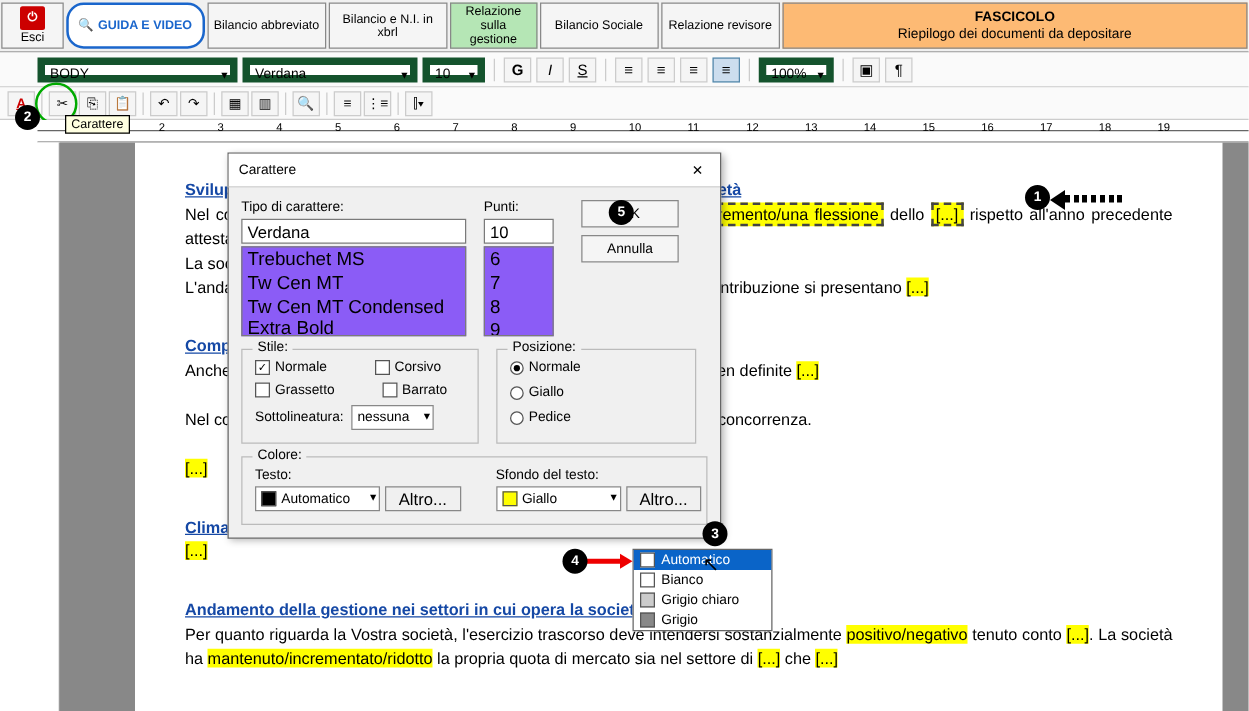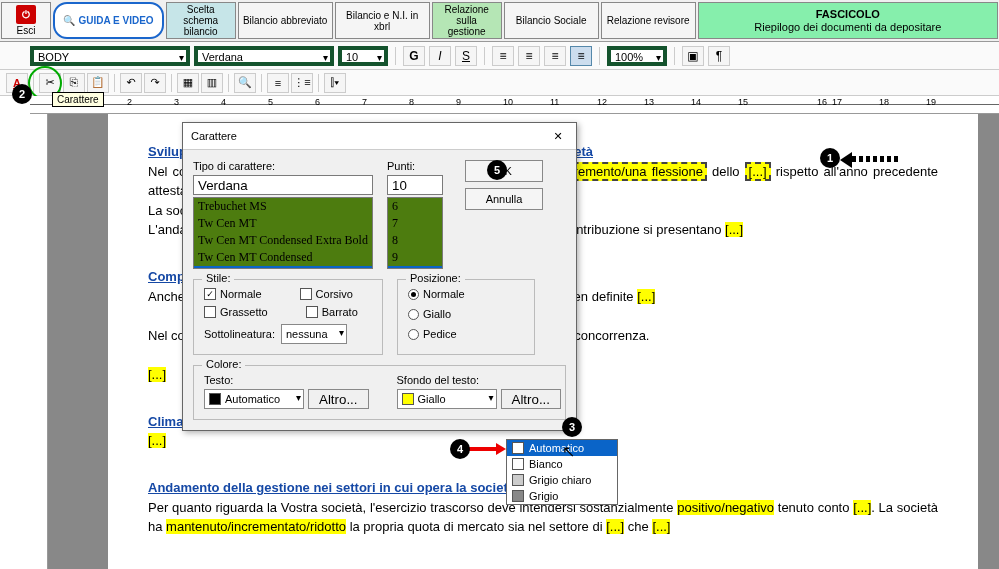"Scelta schema bilancio" div.top-btn { html: <div>Scelta schema bilancio</div> -> none }
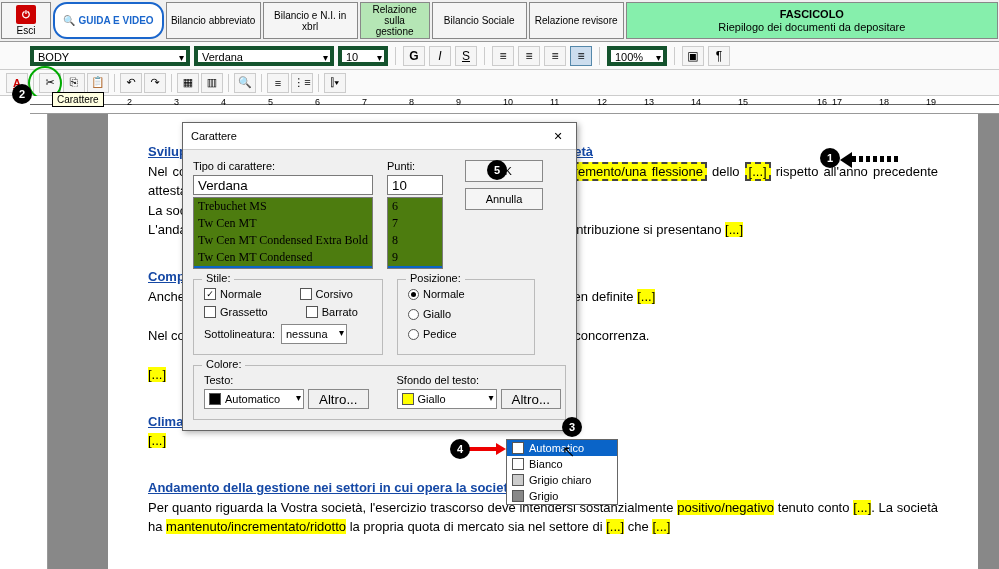"FASCICOLO" .top-btn.fascicolo { background: #86efac -> #fdba74 }
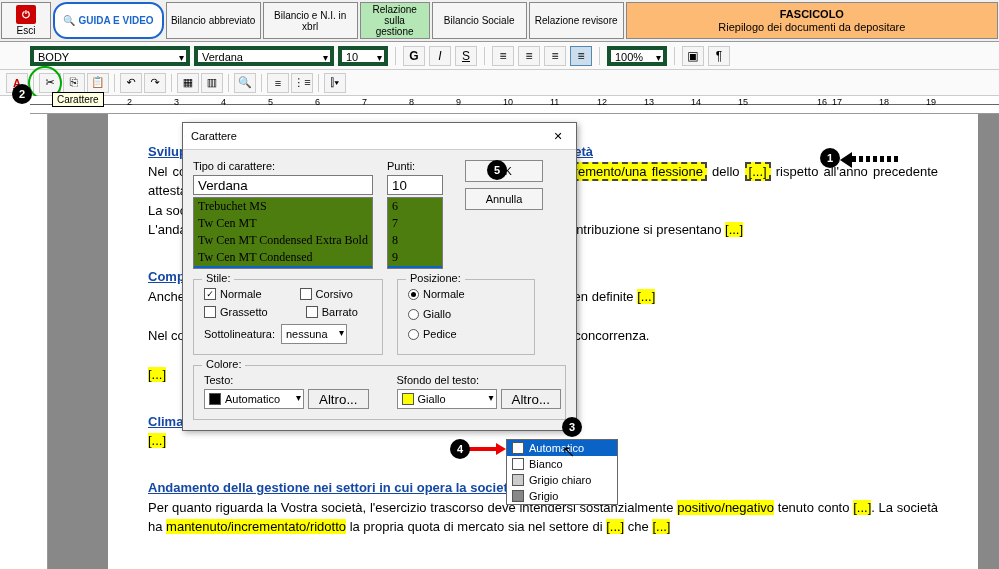"BODY" .dd { border: 4px solid #14532d -> 6px solid #14532d }
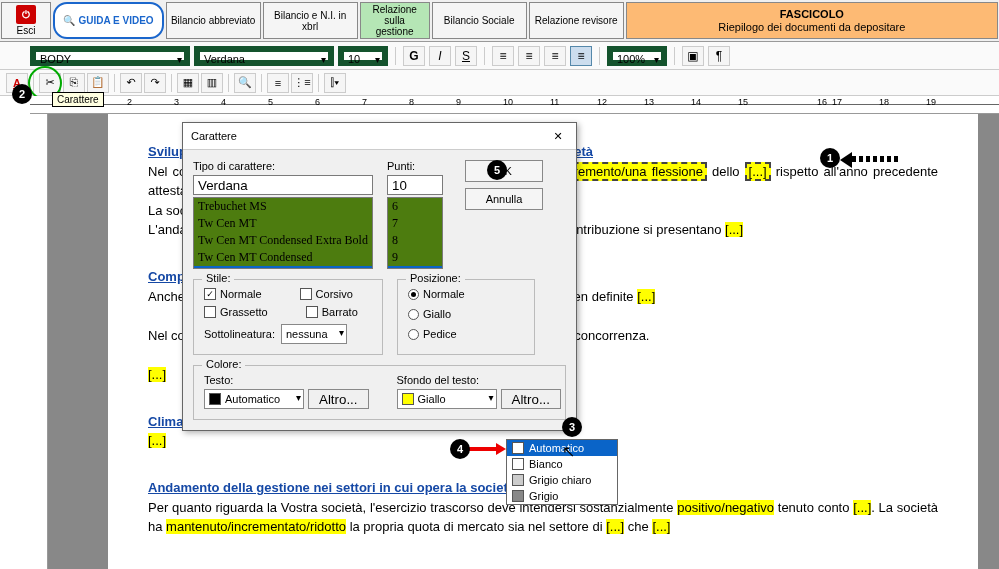"16" span.ruler-num { left: 787px -> 755px }
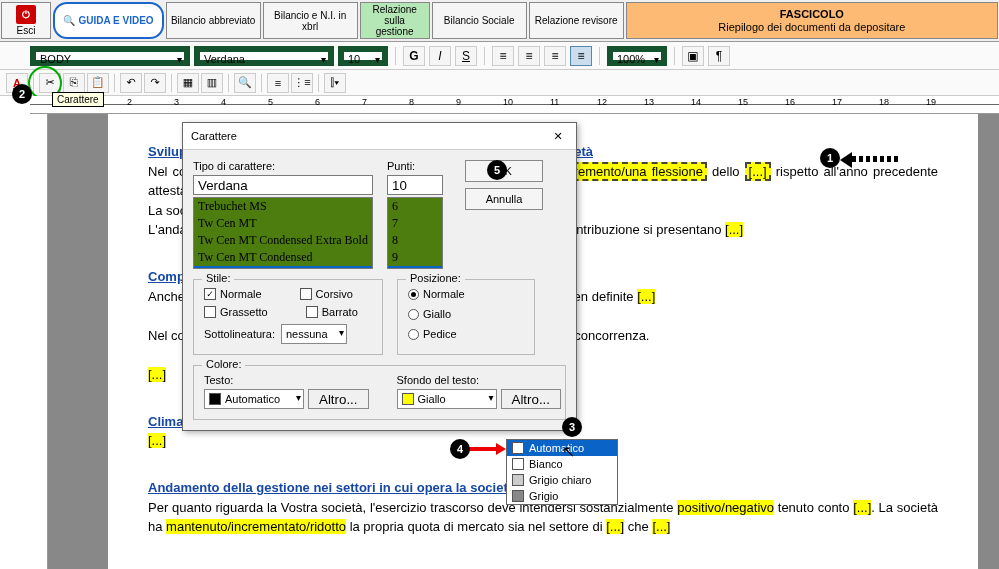"Trebuchet MS" .listbox { background: #4d7c0f -> #8b5cf6; font-family: Liberation Serif, serif -> none; font-size: 12px -> 15px }
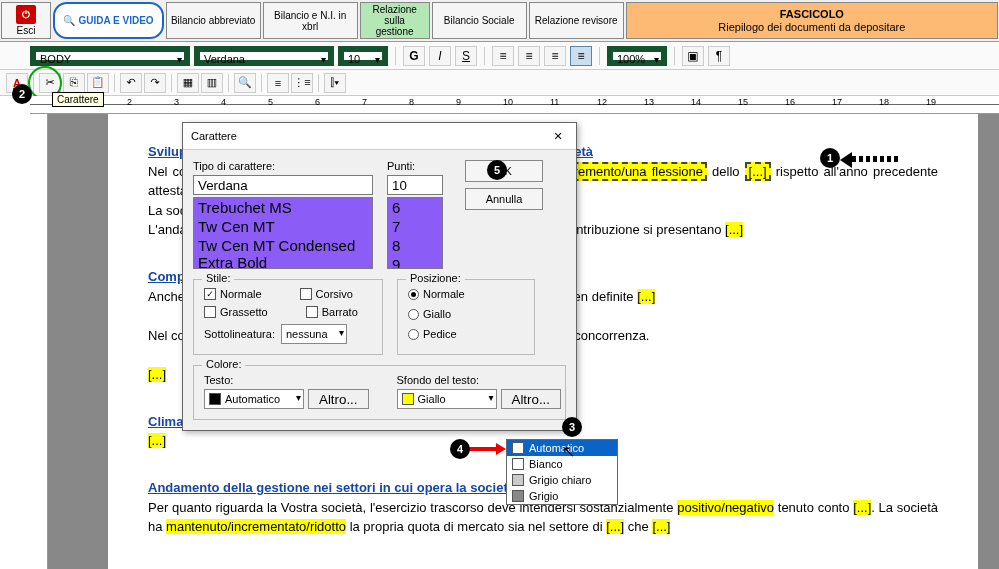"Posizione:" div.group { width: 138px -> 160px }
